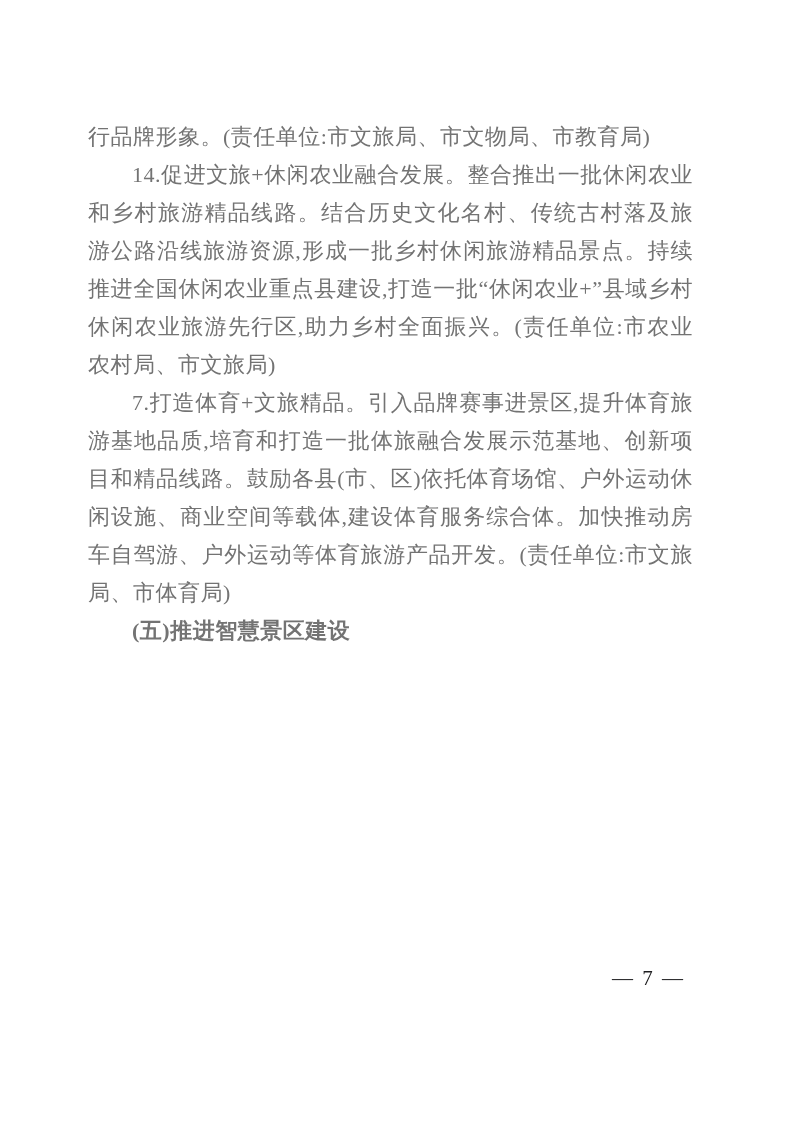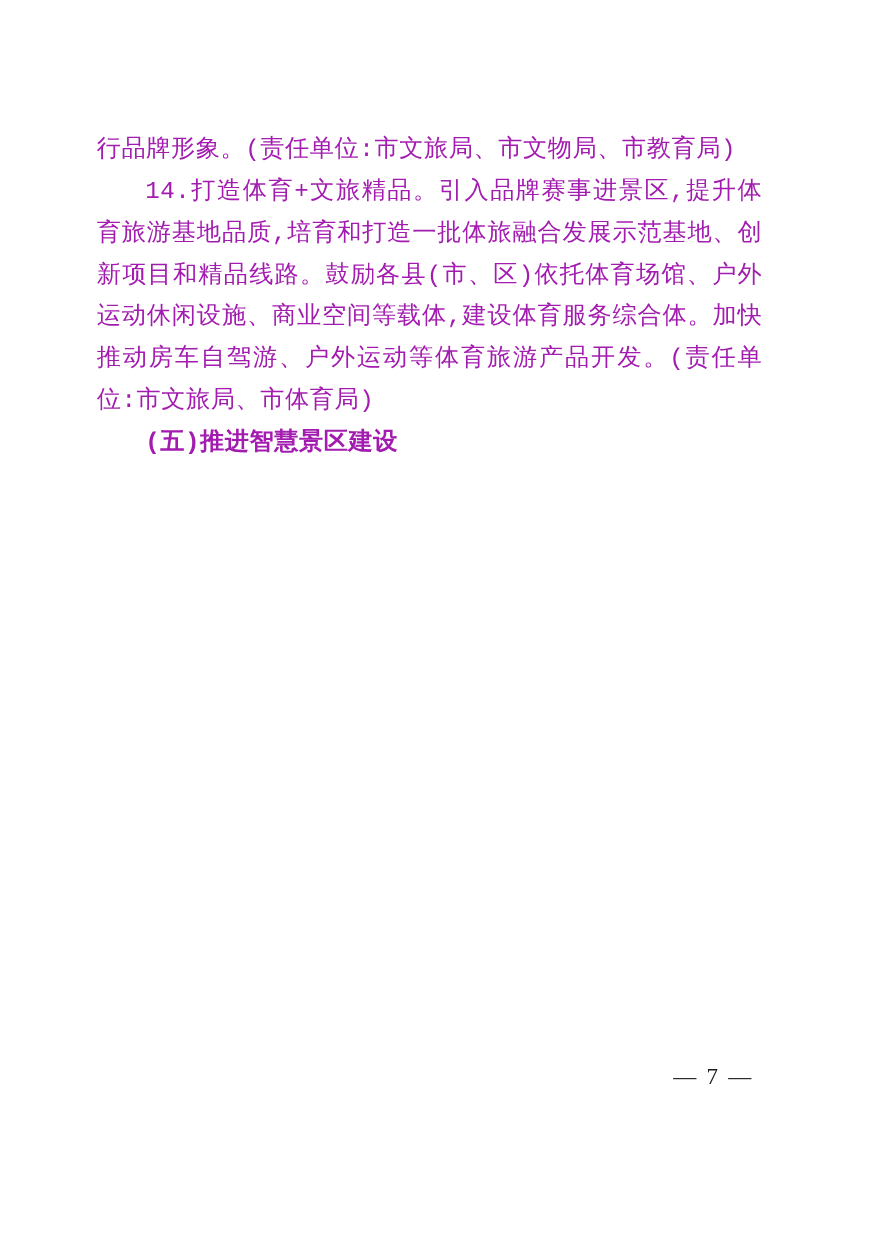"行品牌形象。(责任单位:市文旅局、市文物局、市教育局)" .text-body { color: #a21caf -> #737373; font-family: Liberation Mono, monospace -> none }
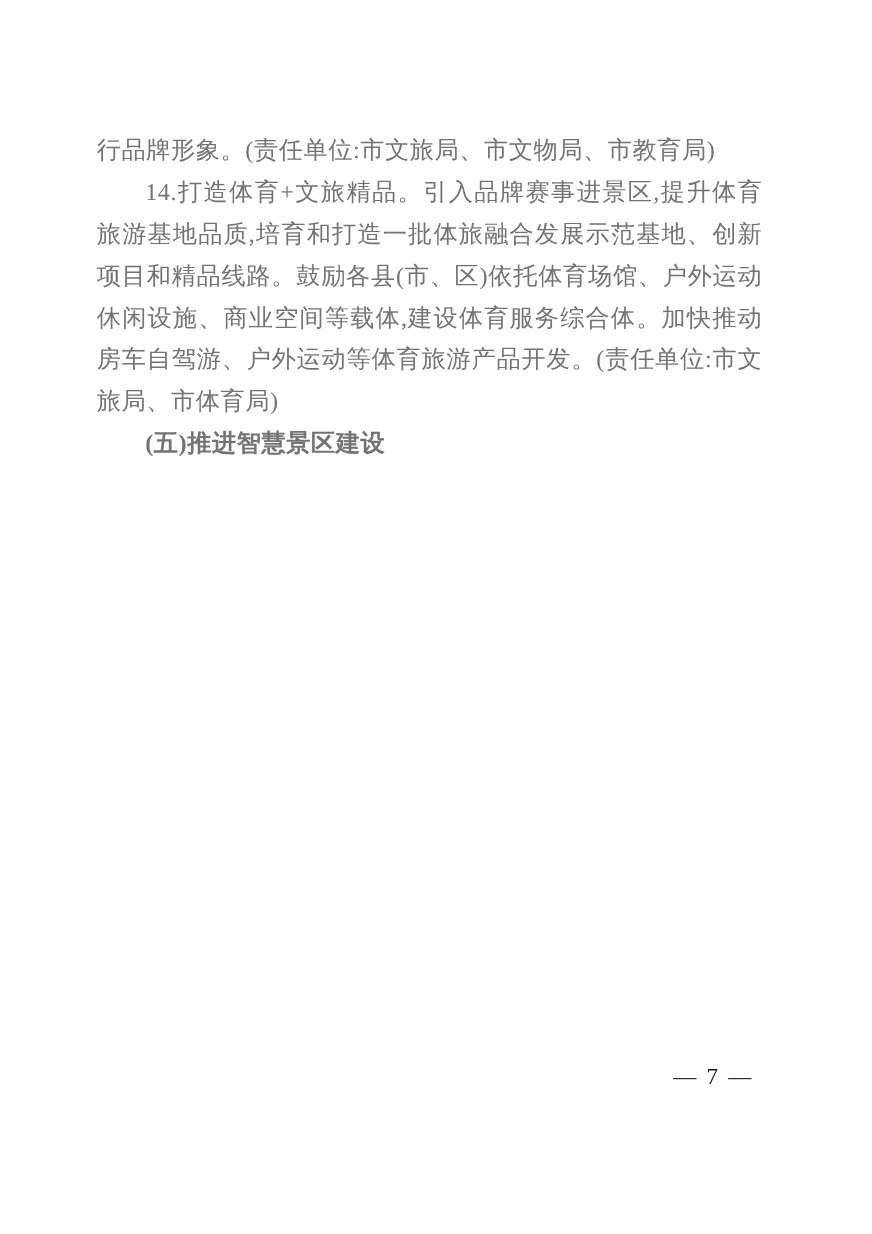"14.促进文旅+休闲农业融合发展。整合推出一批休闲农业和乡村旅游精品线路。结合历" p { html: none -> <p>14.促进文旅+休闲农业融合发展。整合推出一批休闲农业和乡村旅游精品线路。结合历史文化名村、传统古村落及旅游公路沿线旅游资源,形成一批乡村休闲旅游精品景点。持续推进全国休闲农业重点县建设,打造一批“休闲农业+”县域乡村休闲农业旅游先行区,助力乡村全面振兴。(责任单位:市农业农村局、市文旅局)</p> }
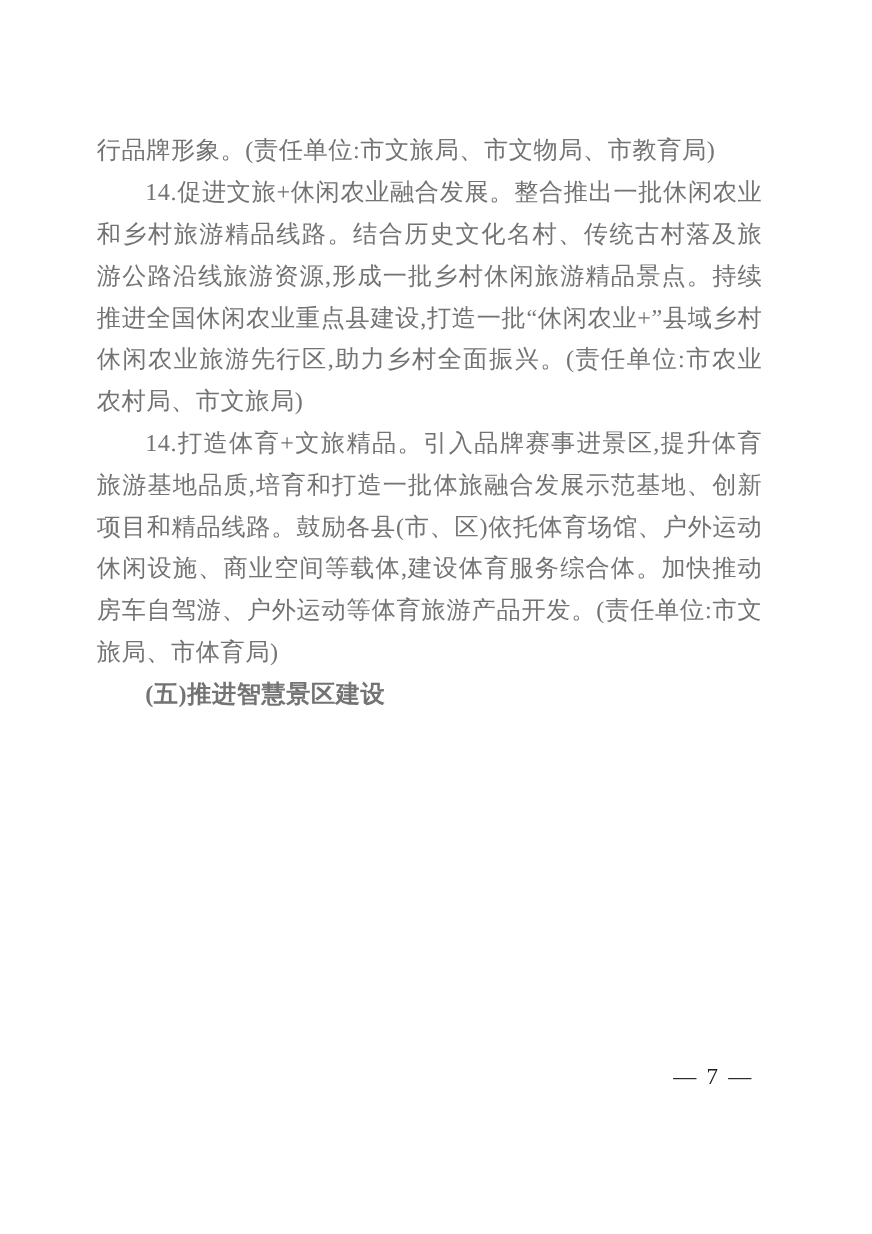"14.打造体育+文旅精品。引入品牌赛事进景区,提升体育旅游基地品质,培育和打造一" p { text: 14 -> 7 }
